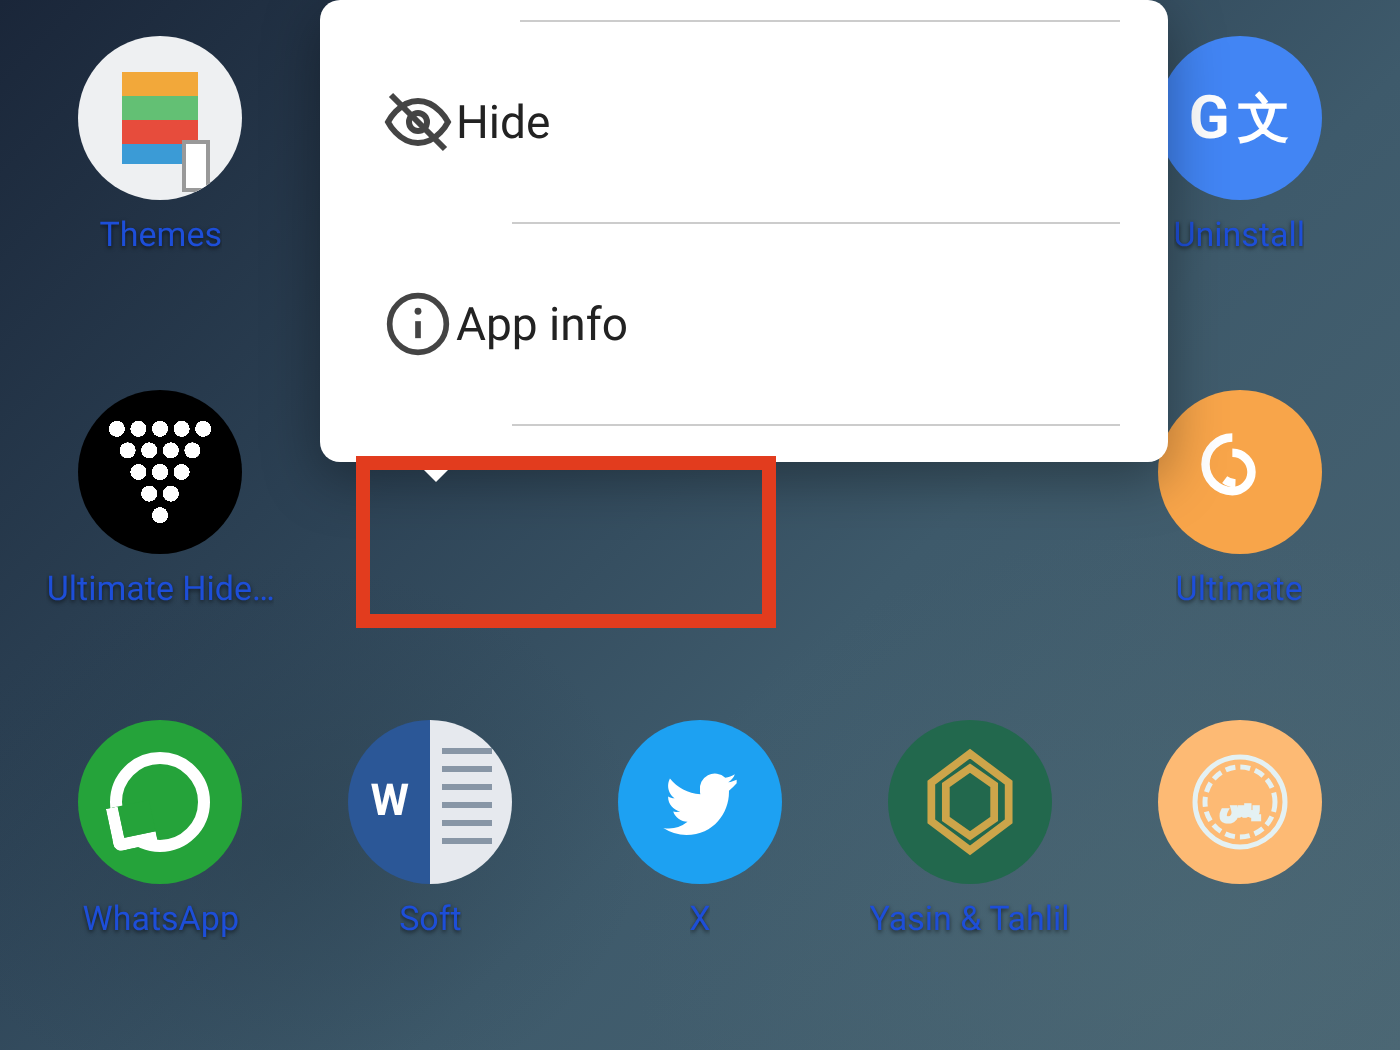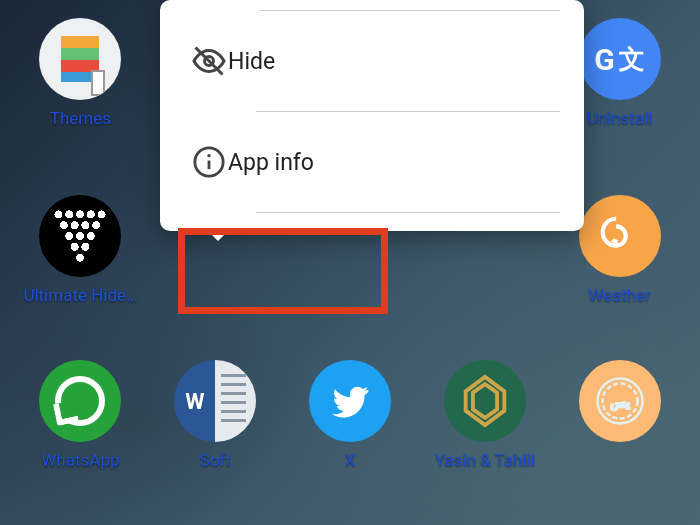"Weather" div.label { text: Weather -> Ultimate }
